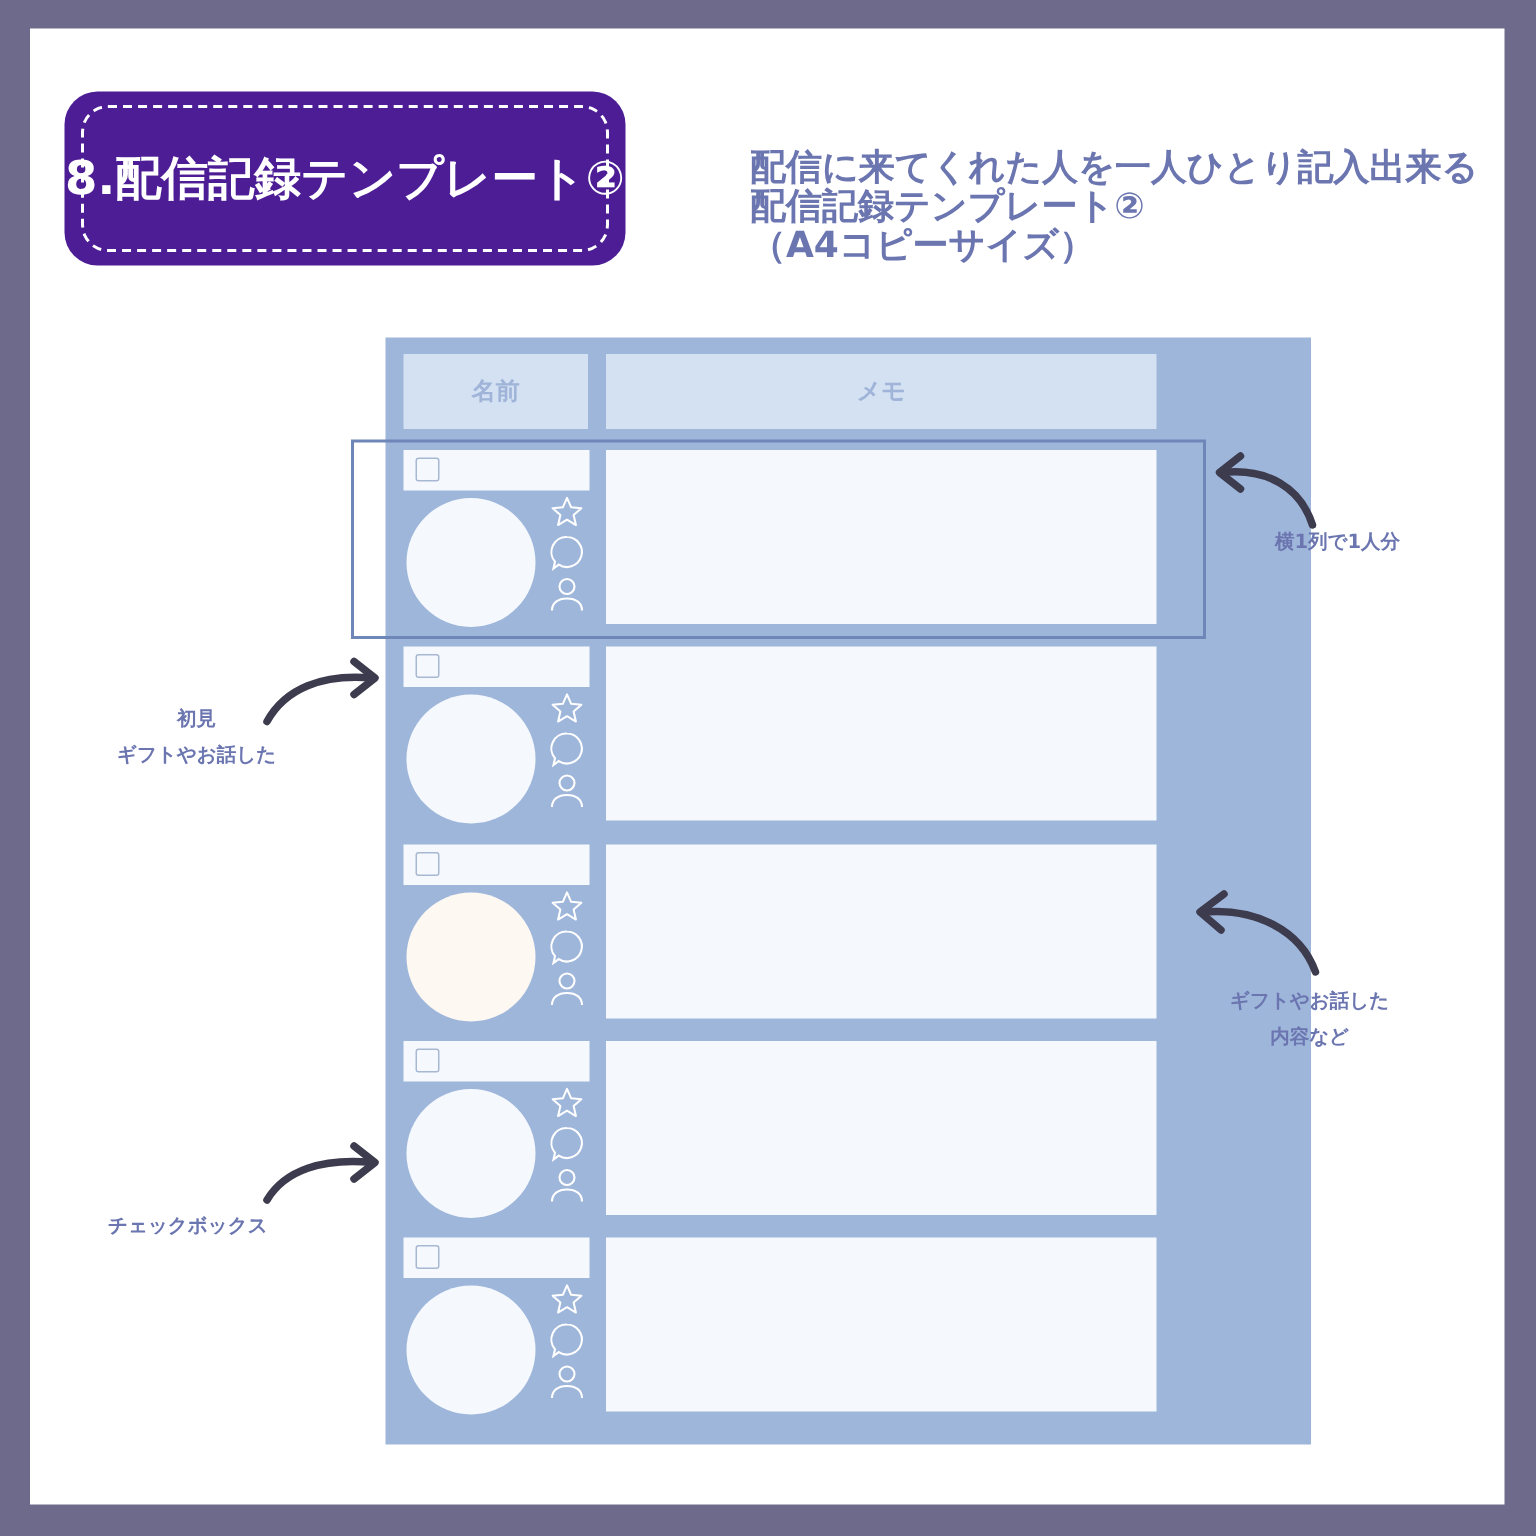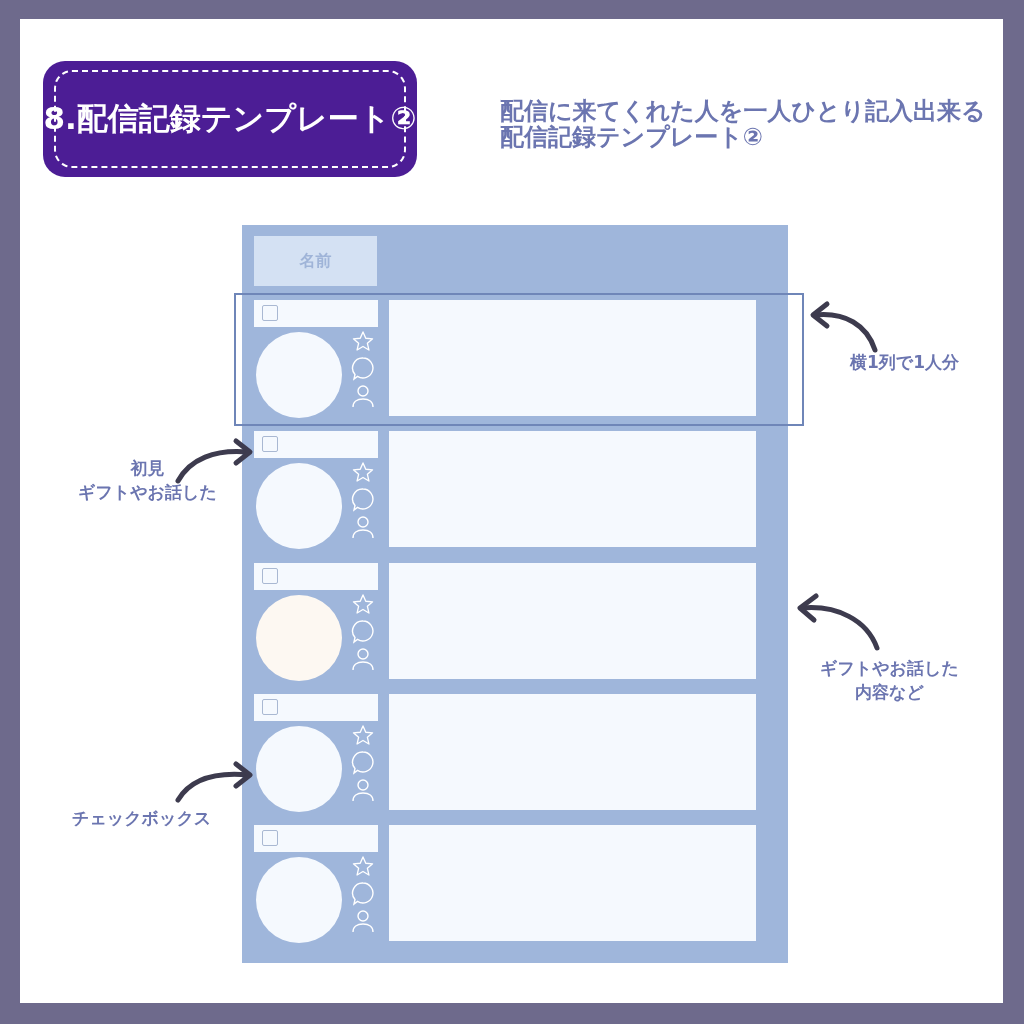"（A4コピーサイズ）" div { html: none -> <div>（A4コピーサイズ）</div> }
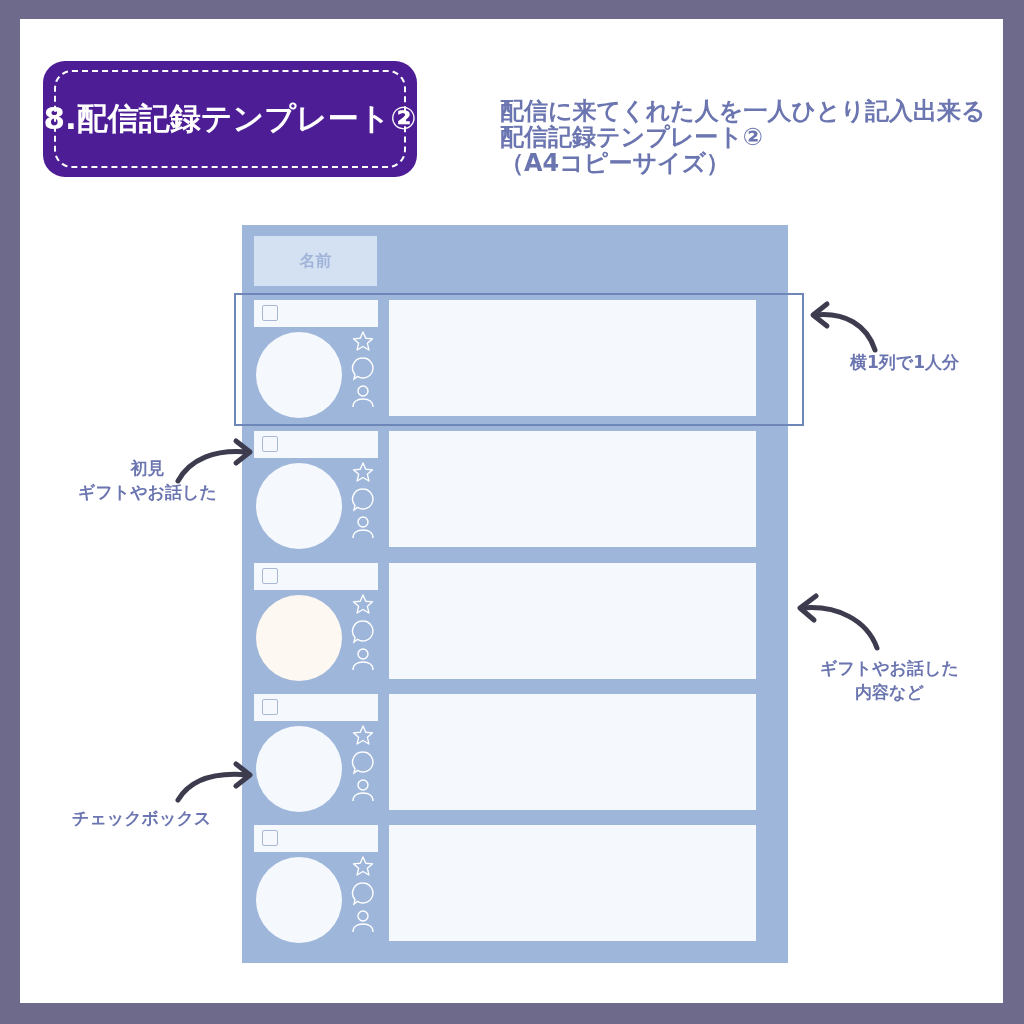"名前" .table { left: 242px -> 257px; width: 546px -> 617px }
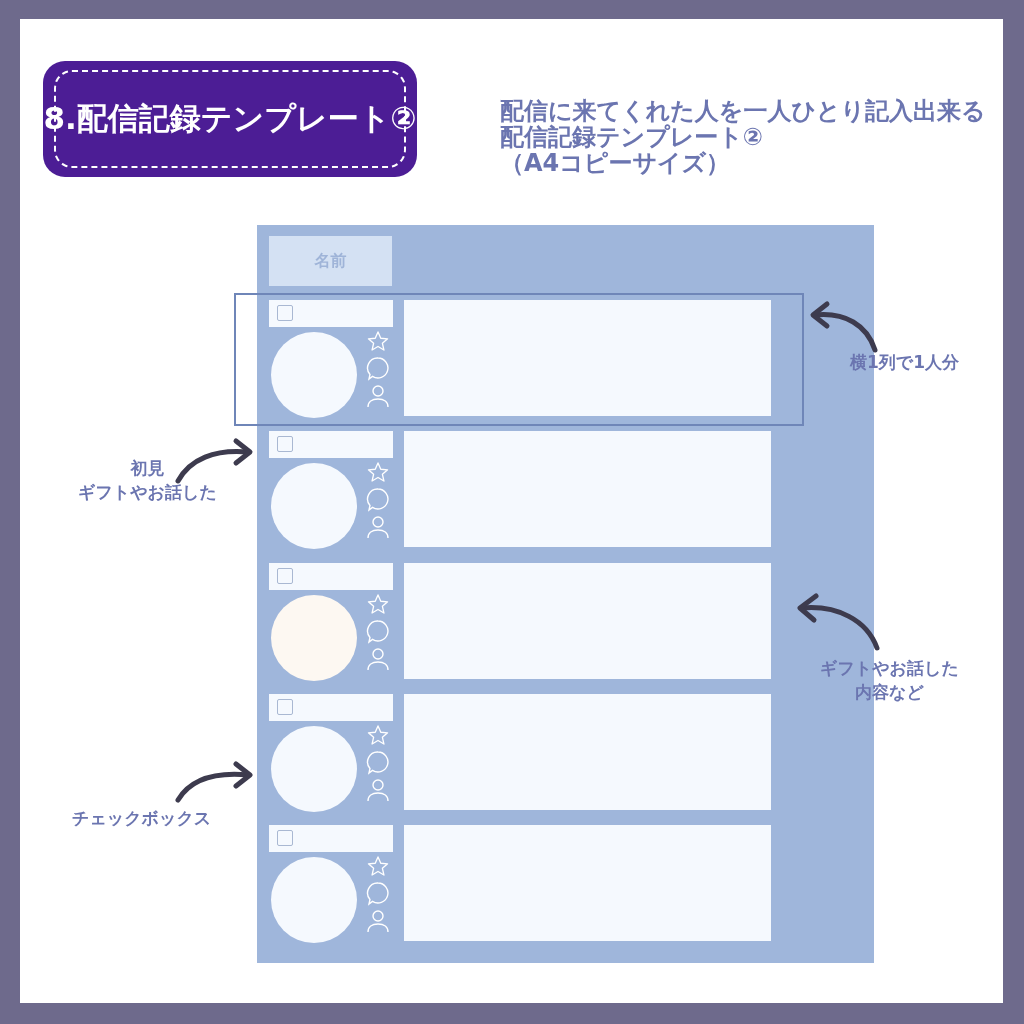"メモ" div.hcell { html: none -> <div>メモ</div> }
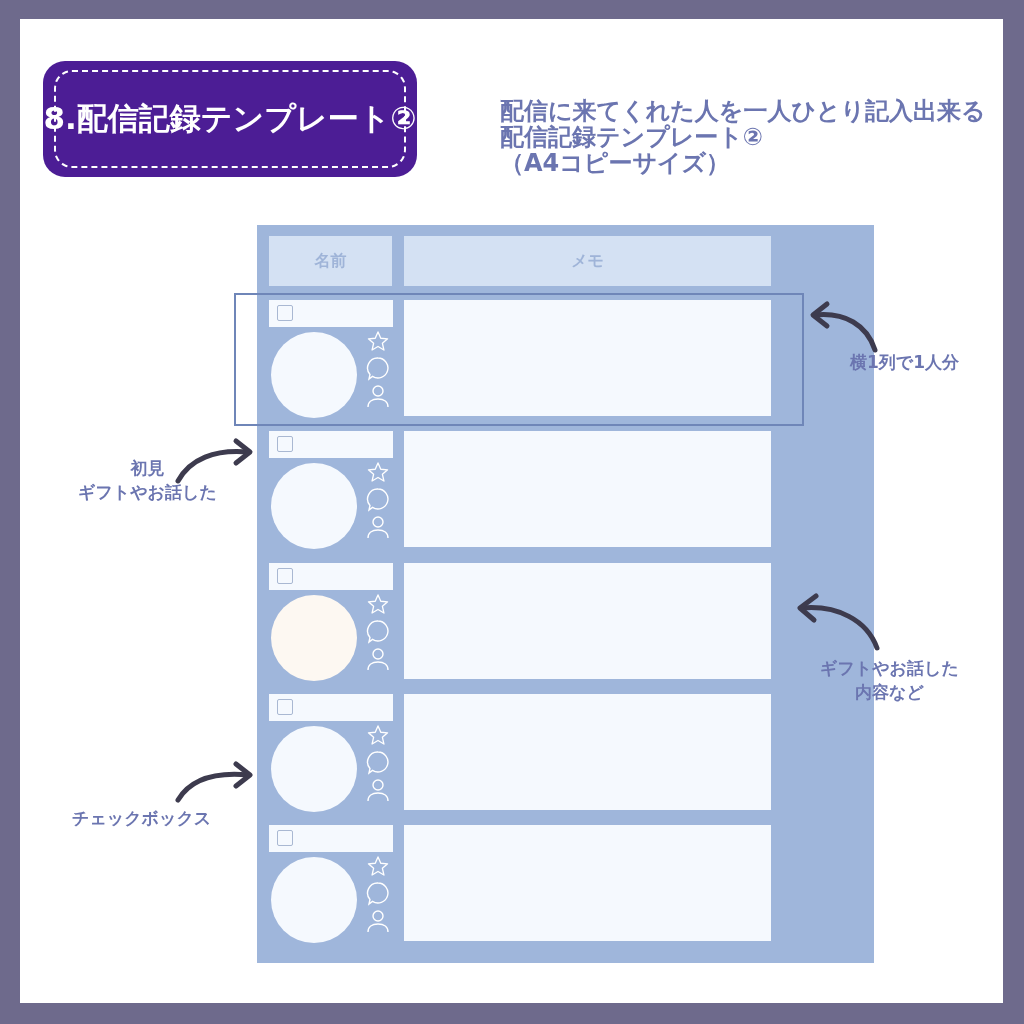"横1列で1人分" .note { font-size: 17px -> 13px }
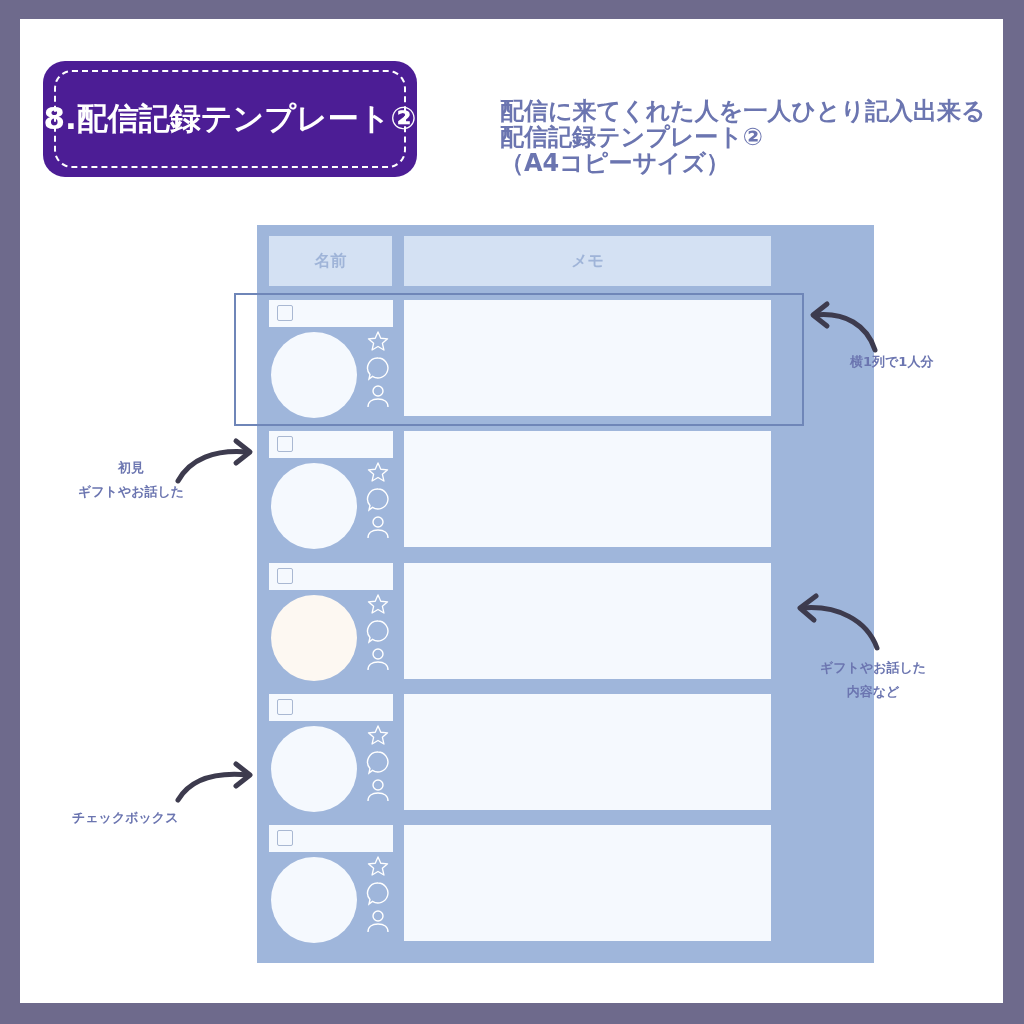"初見" div.note { top: 456px -> 468px }
